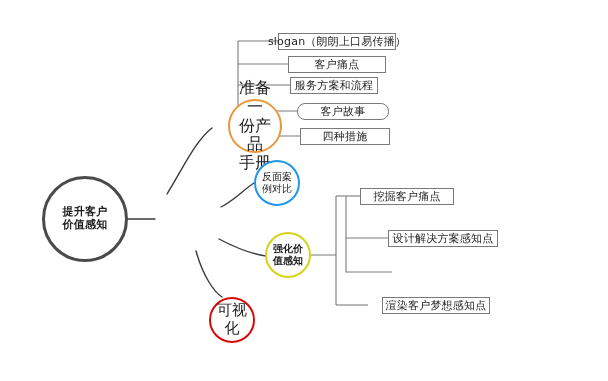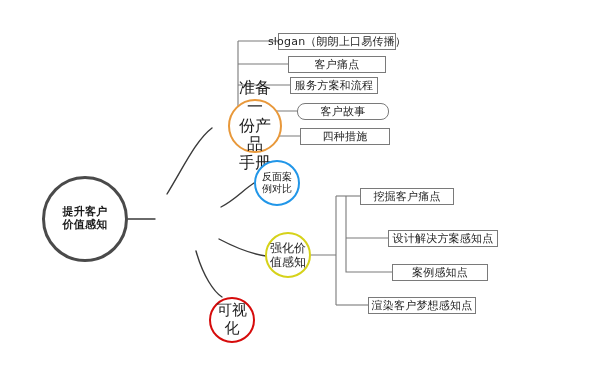"强化价" .node-yellow { font-size: 12px -> 10px; font-weight: none -> bold }
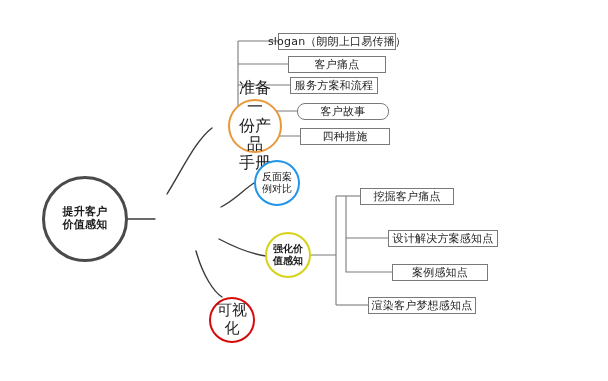"案例感知点" div.leaf { html: <div>案例感知点</div> -> none }
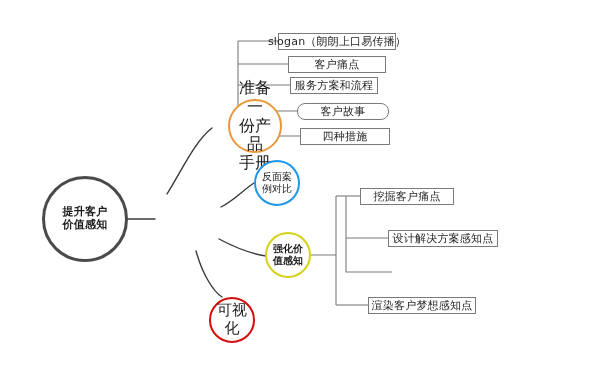"渲染客户梦想感知点" div.leaf { left: 368px -> 382px }
